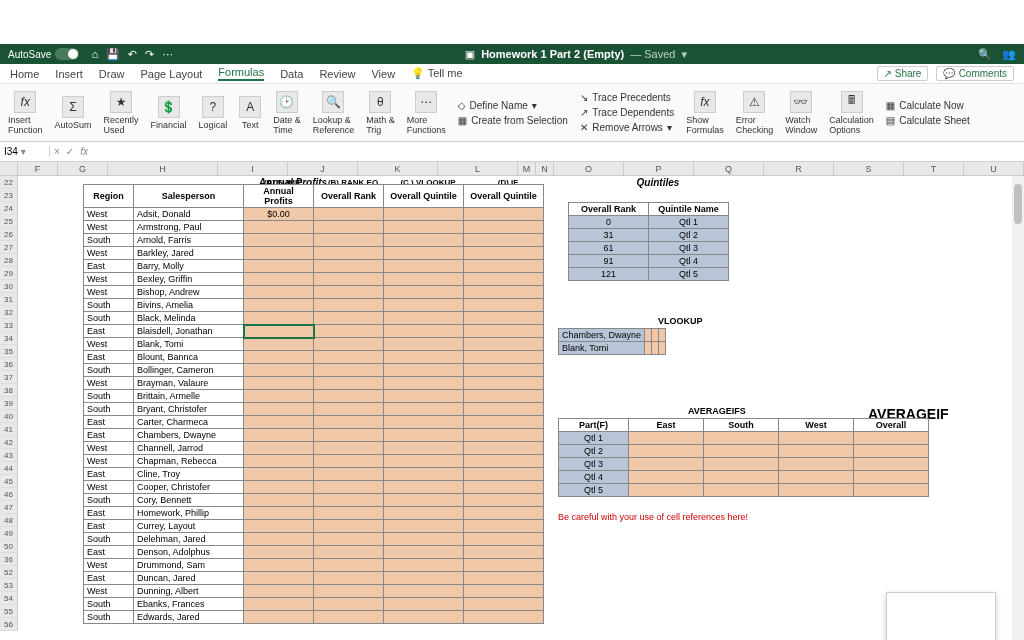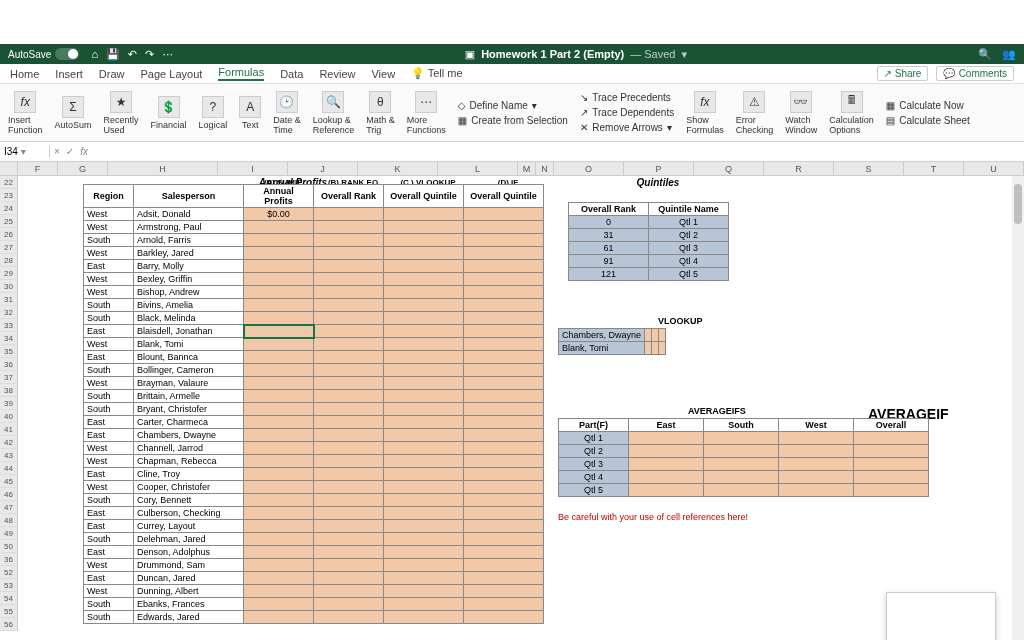"Culberson, Checking" td { text: Culberson, Checking -> Homework, Phillip }
